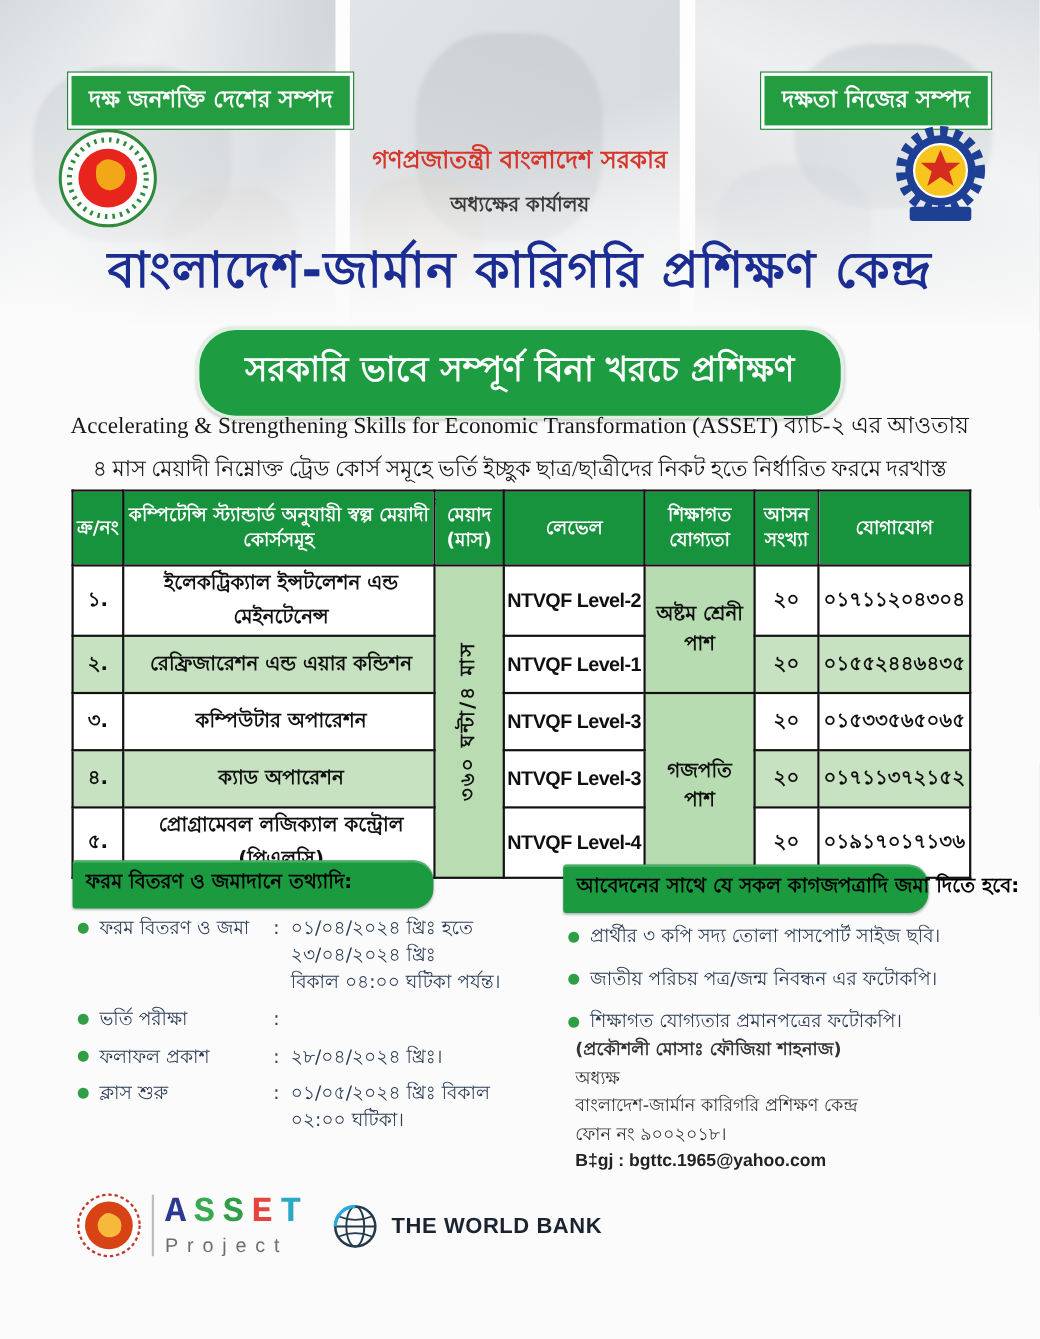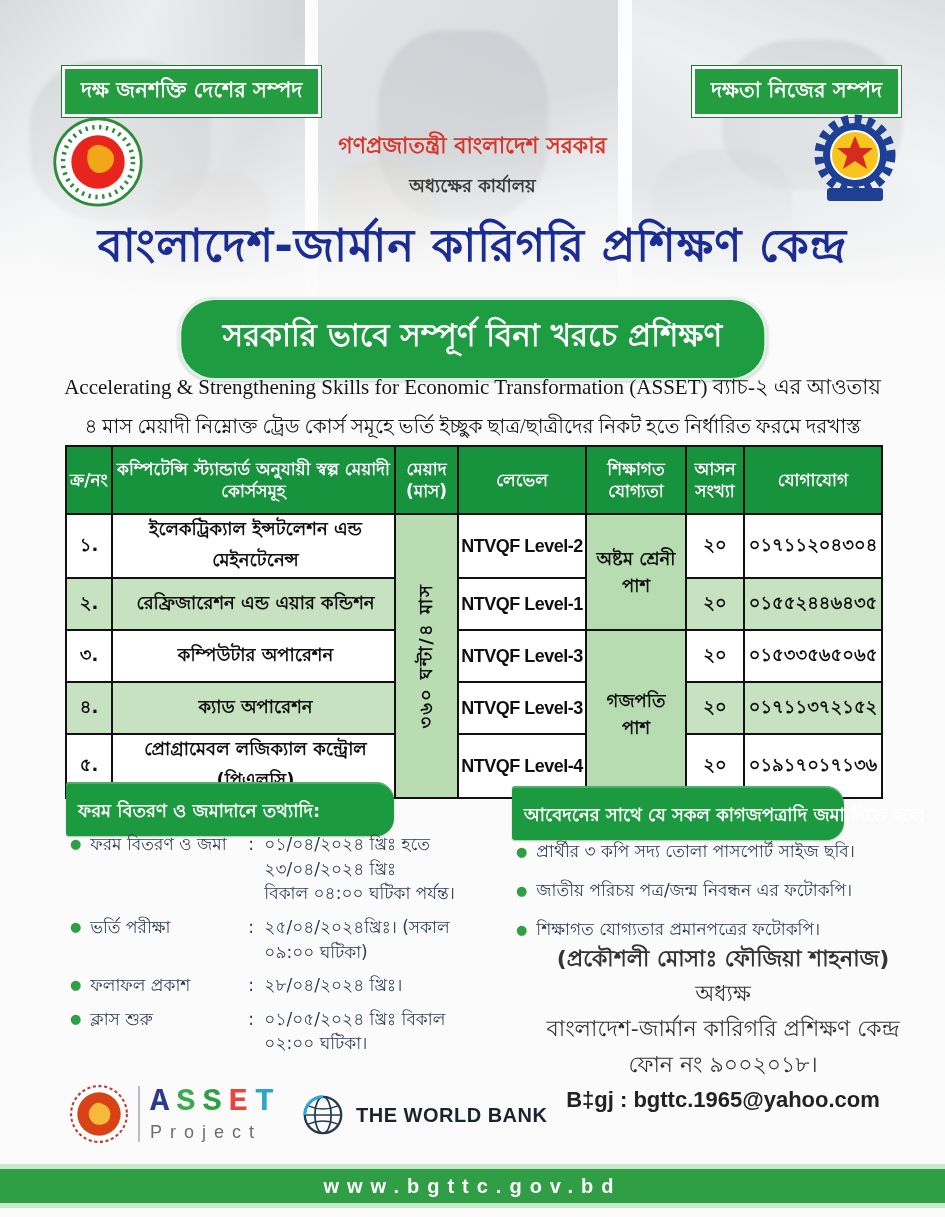"ফরম বিতরণ ও জমাদানে তথ্যাদি:" .info-title { color: #ffffff -> #000000; padding: 15px 16px 8px 12px -> 5px 16px 8px 12px }
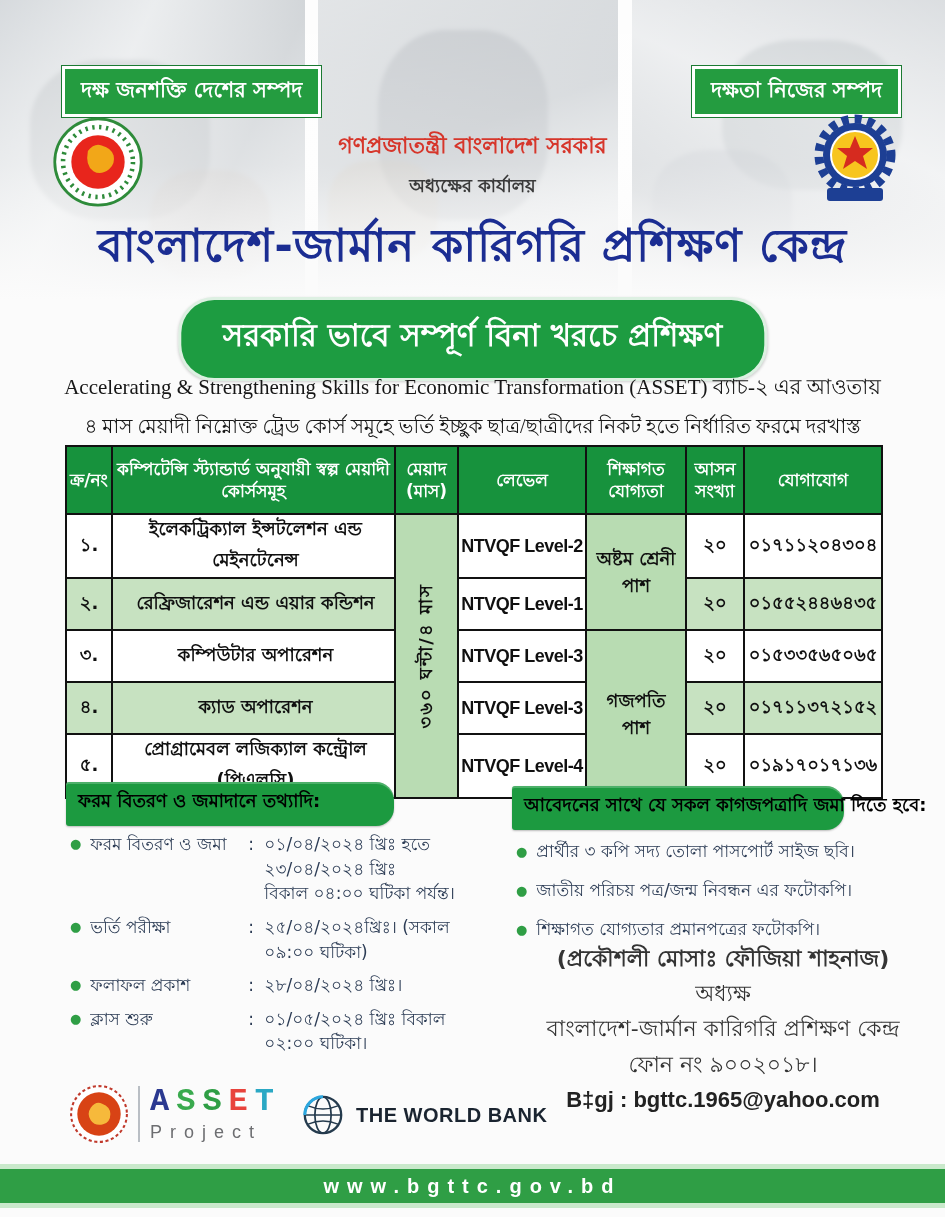"২৫/০৪/২০২৪খ্রিঃ। (সকাল ০৯:০০ ঘটিকা)" span.fi-val { html: <span> <div>২৫/০৪/২০২৪খ্রিঃ। (সকাল ০৯:০০ ঘটিকা)</div> </span> -> none }
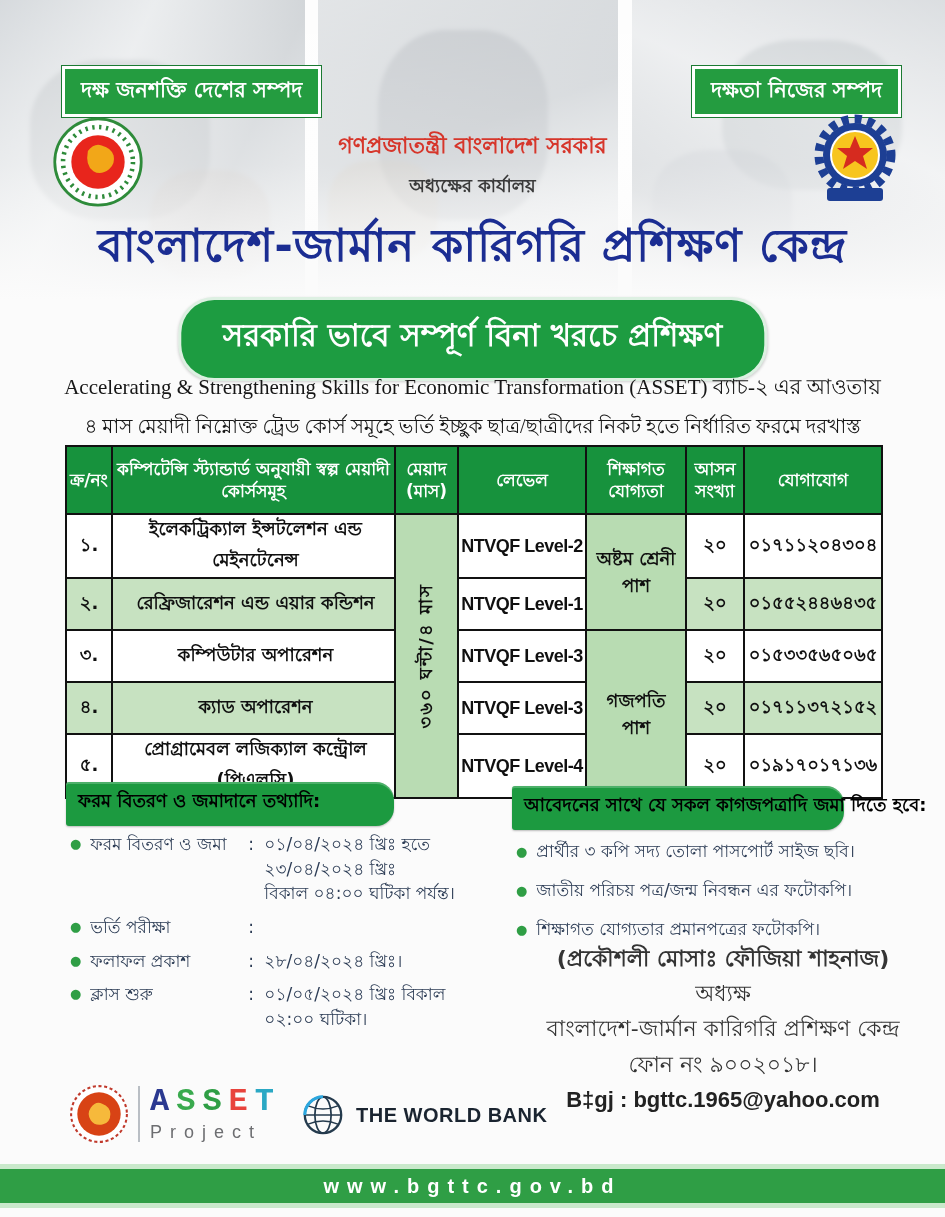"(প্রকৌশলী মোসাঃ ফৌজিয়া শাহনাজ)" .signature { font-size: 22px -> 16px; text-align: center -> left }
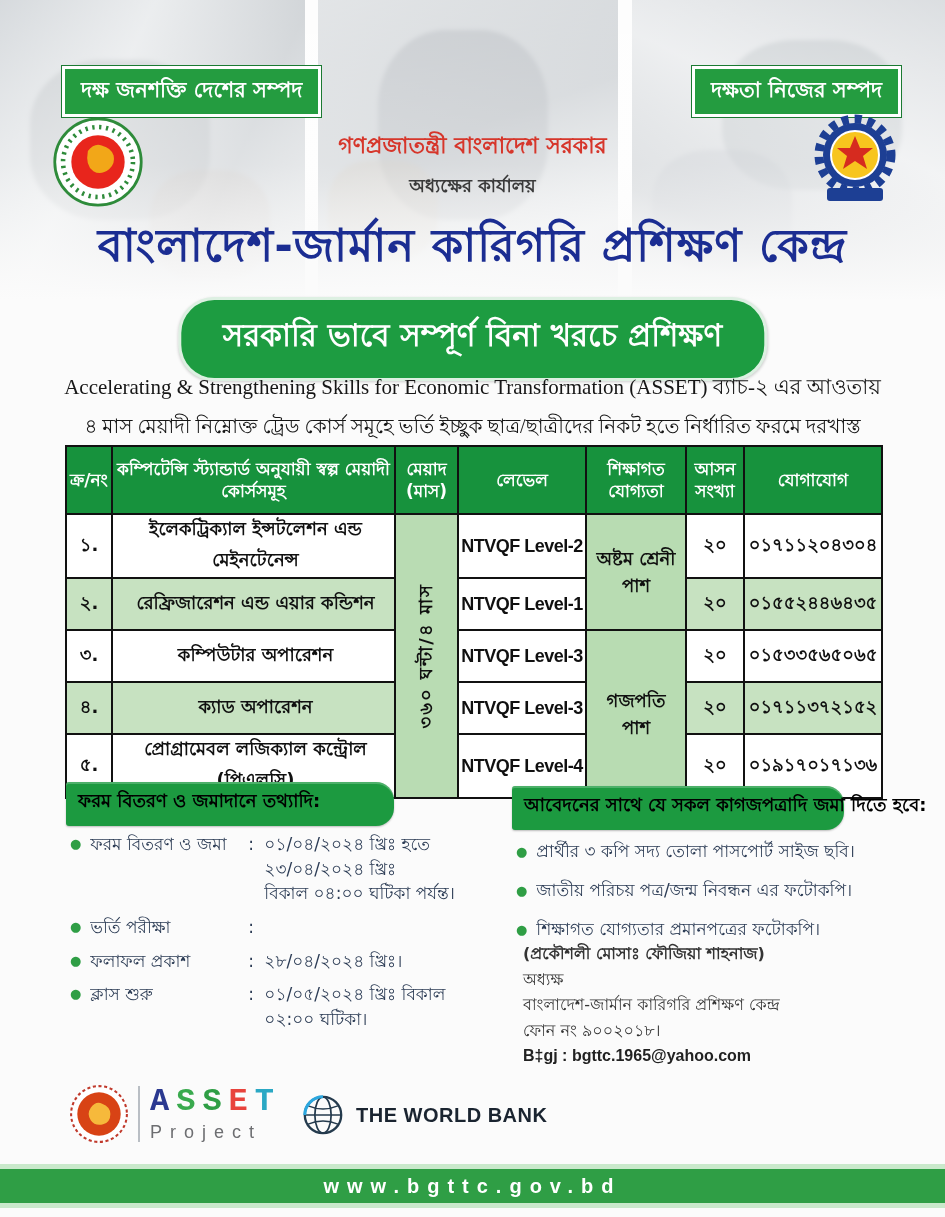"www.bgttc.gov.bd" div.footer { html: <div> <div></div> <div>www.bgttc.gov.bd</div> <div></div> </div> -> none }
